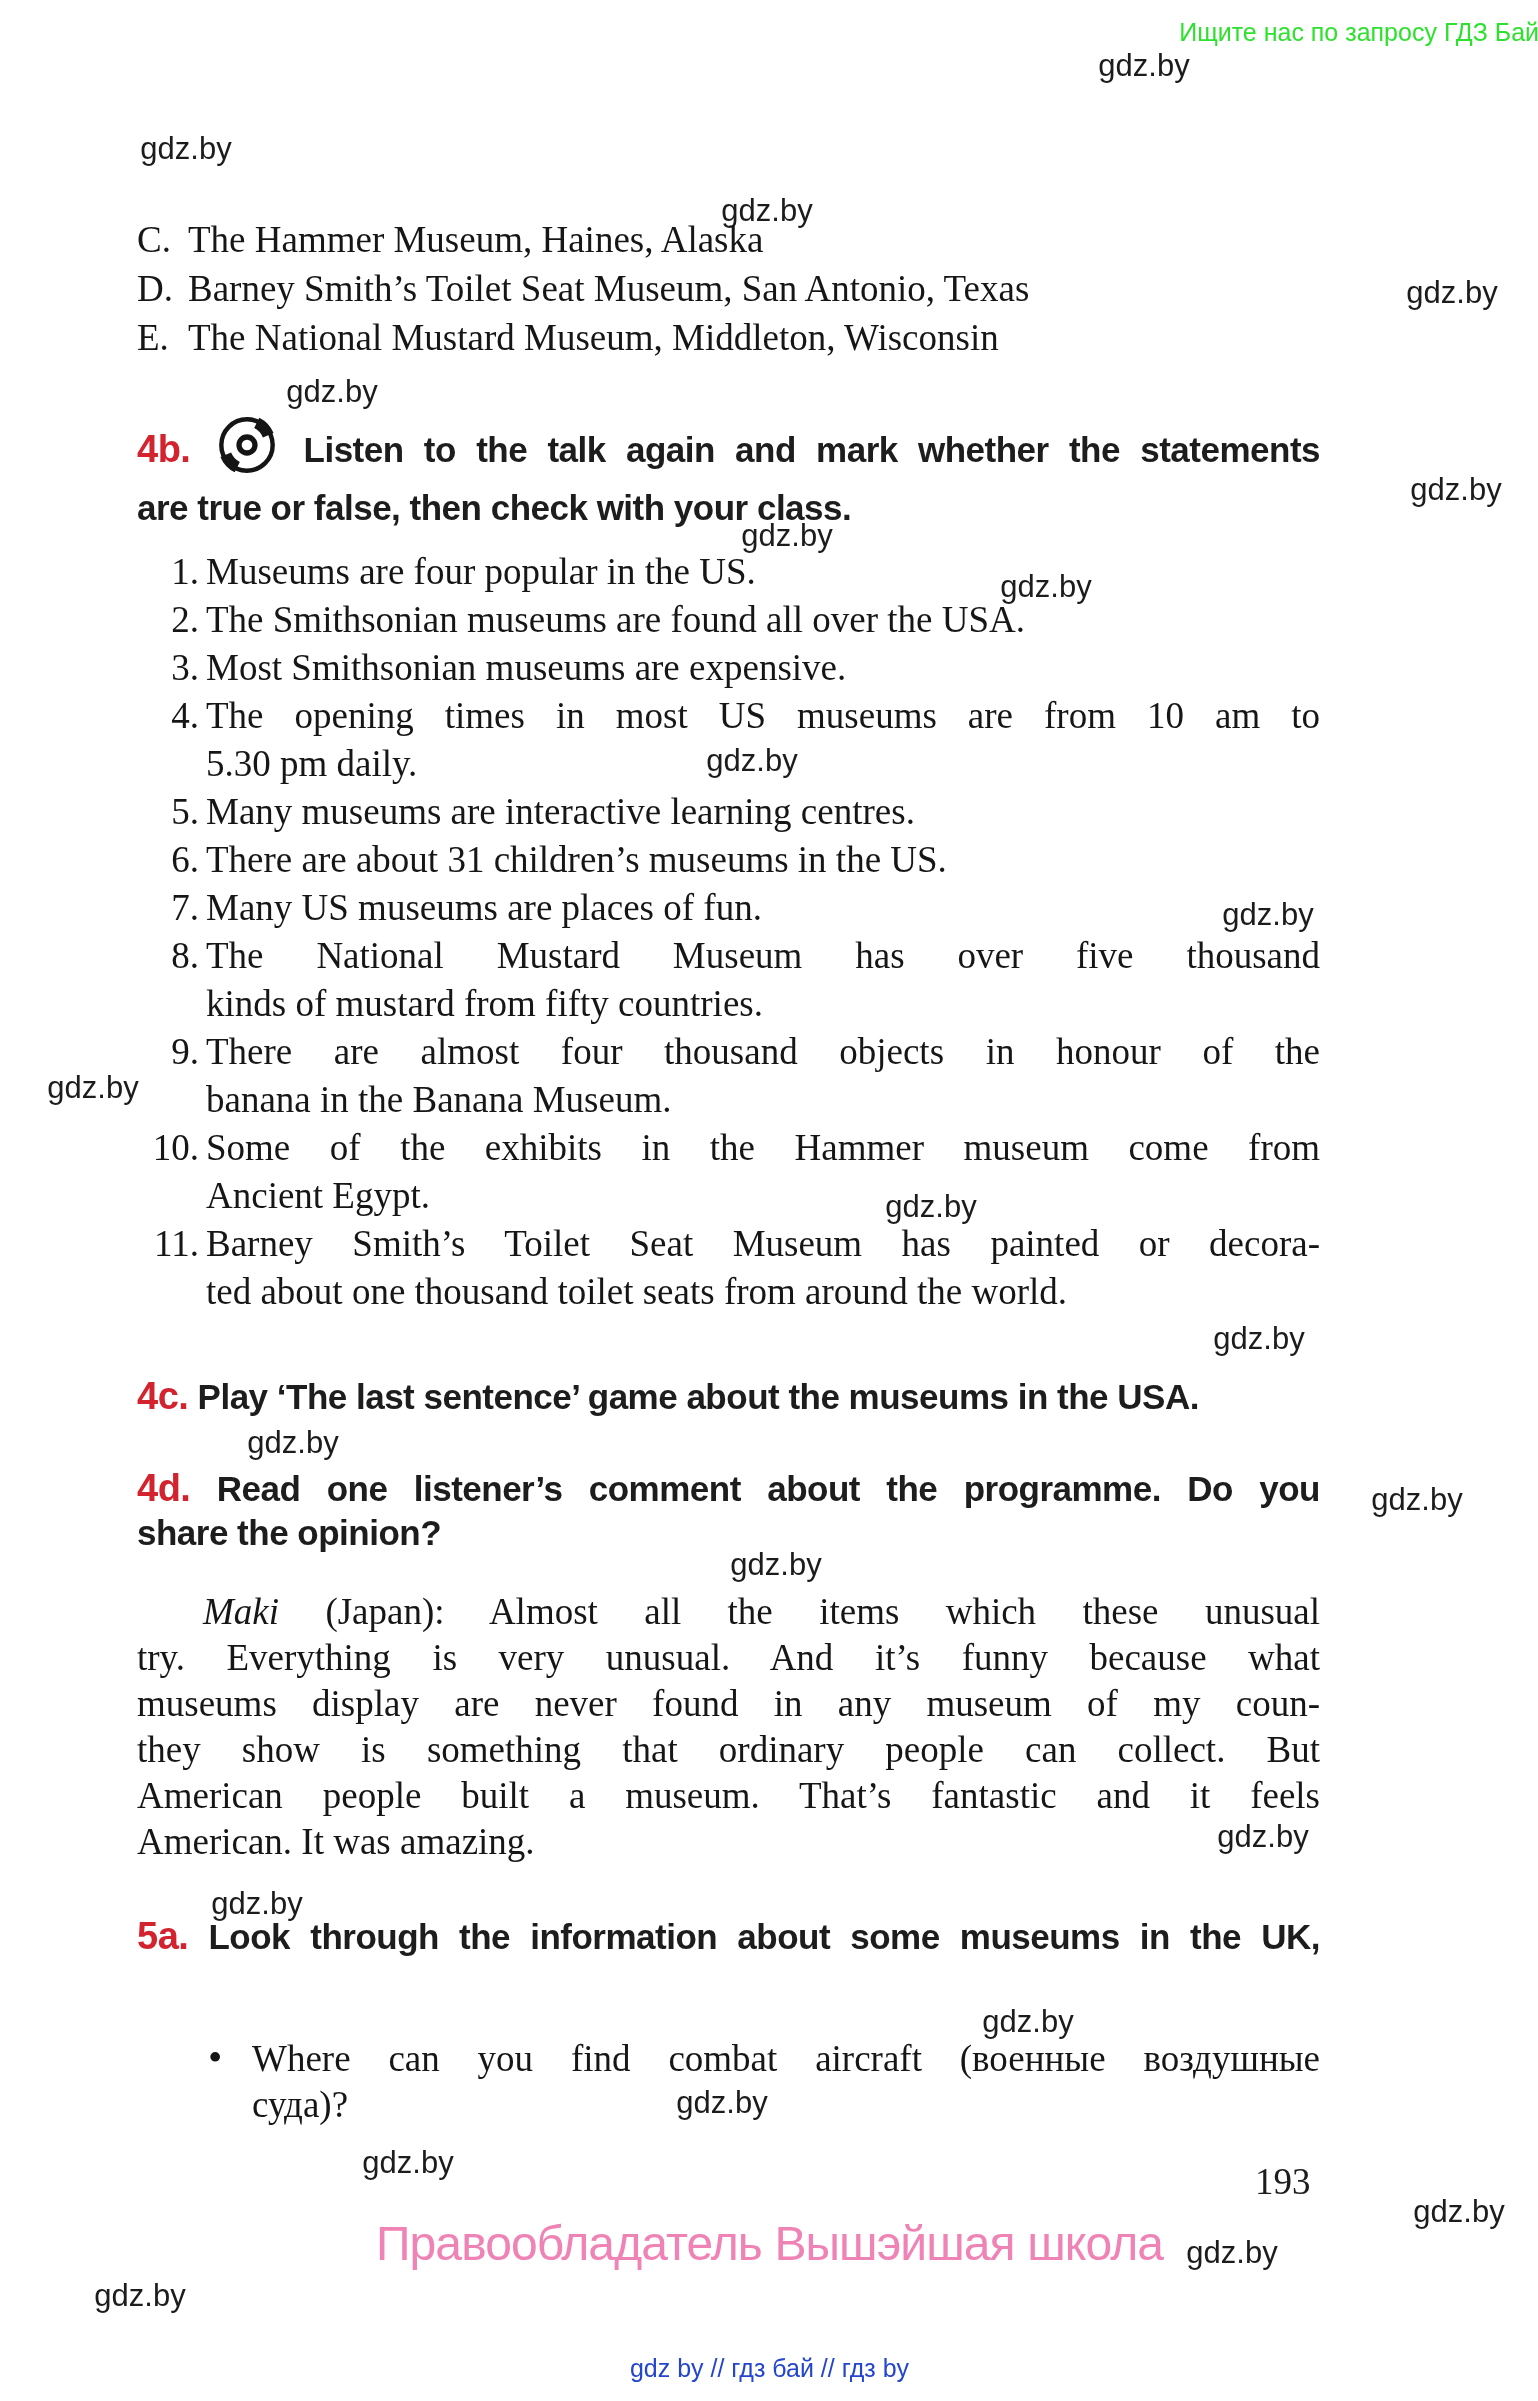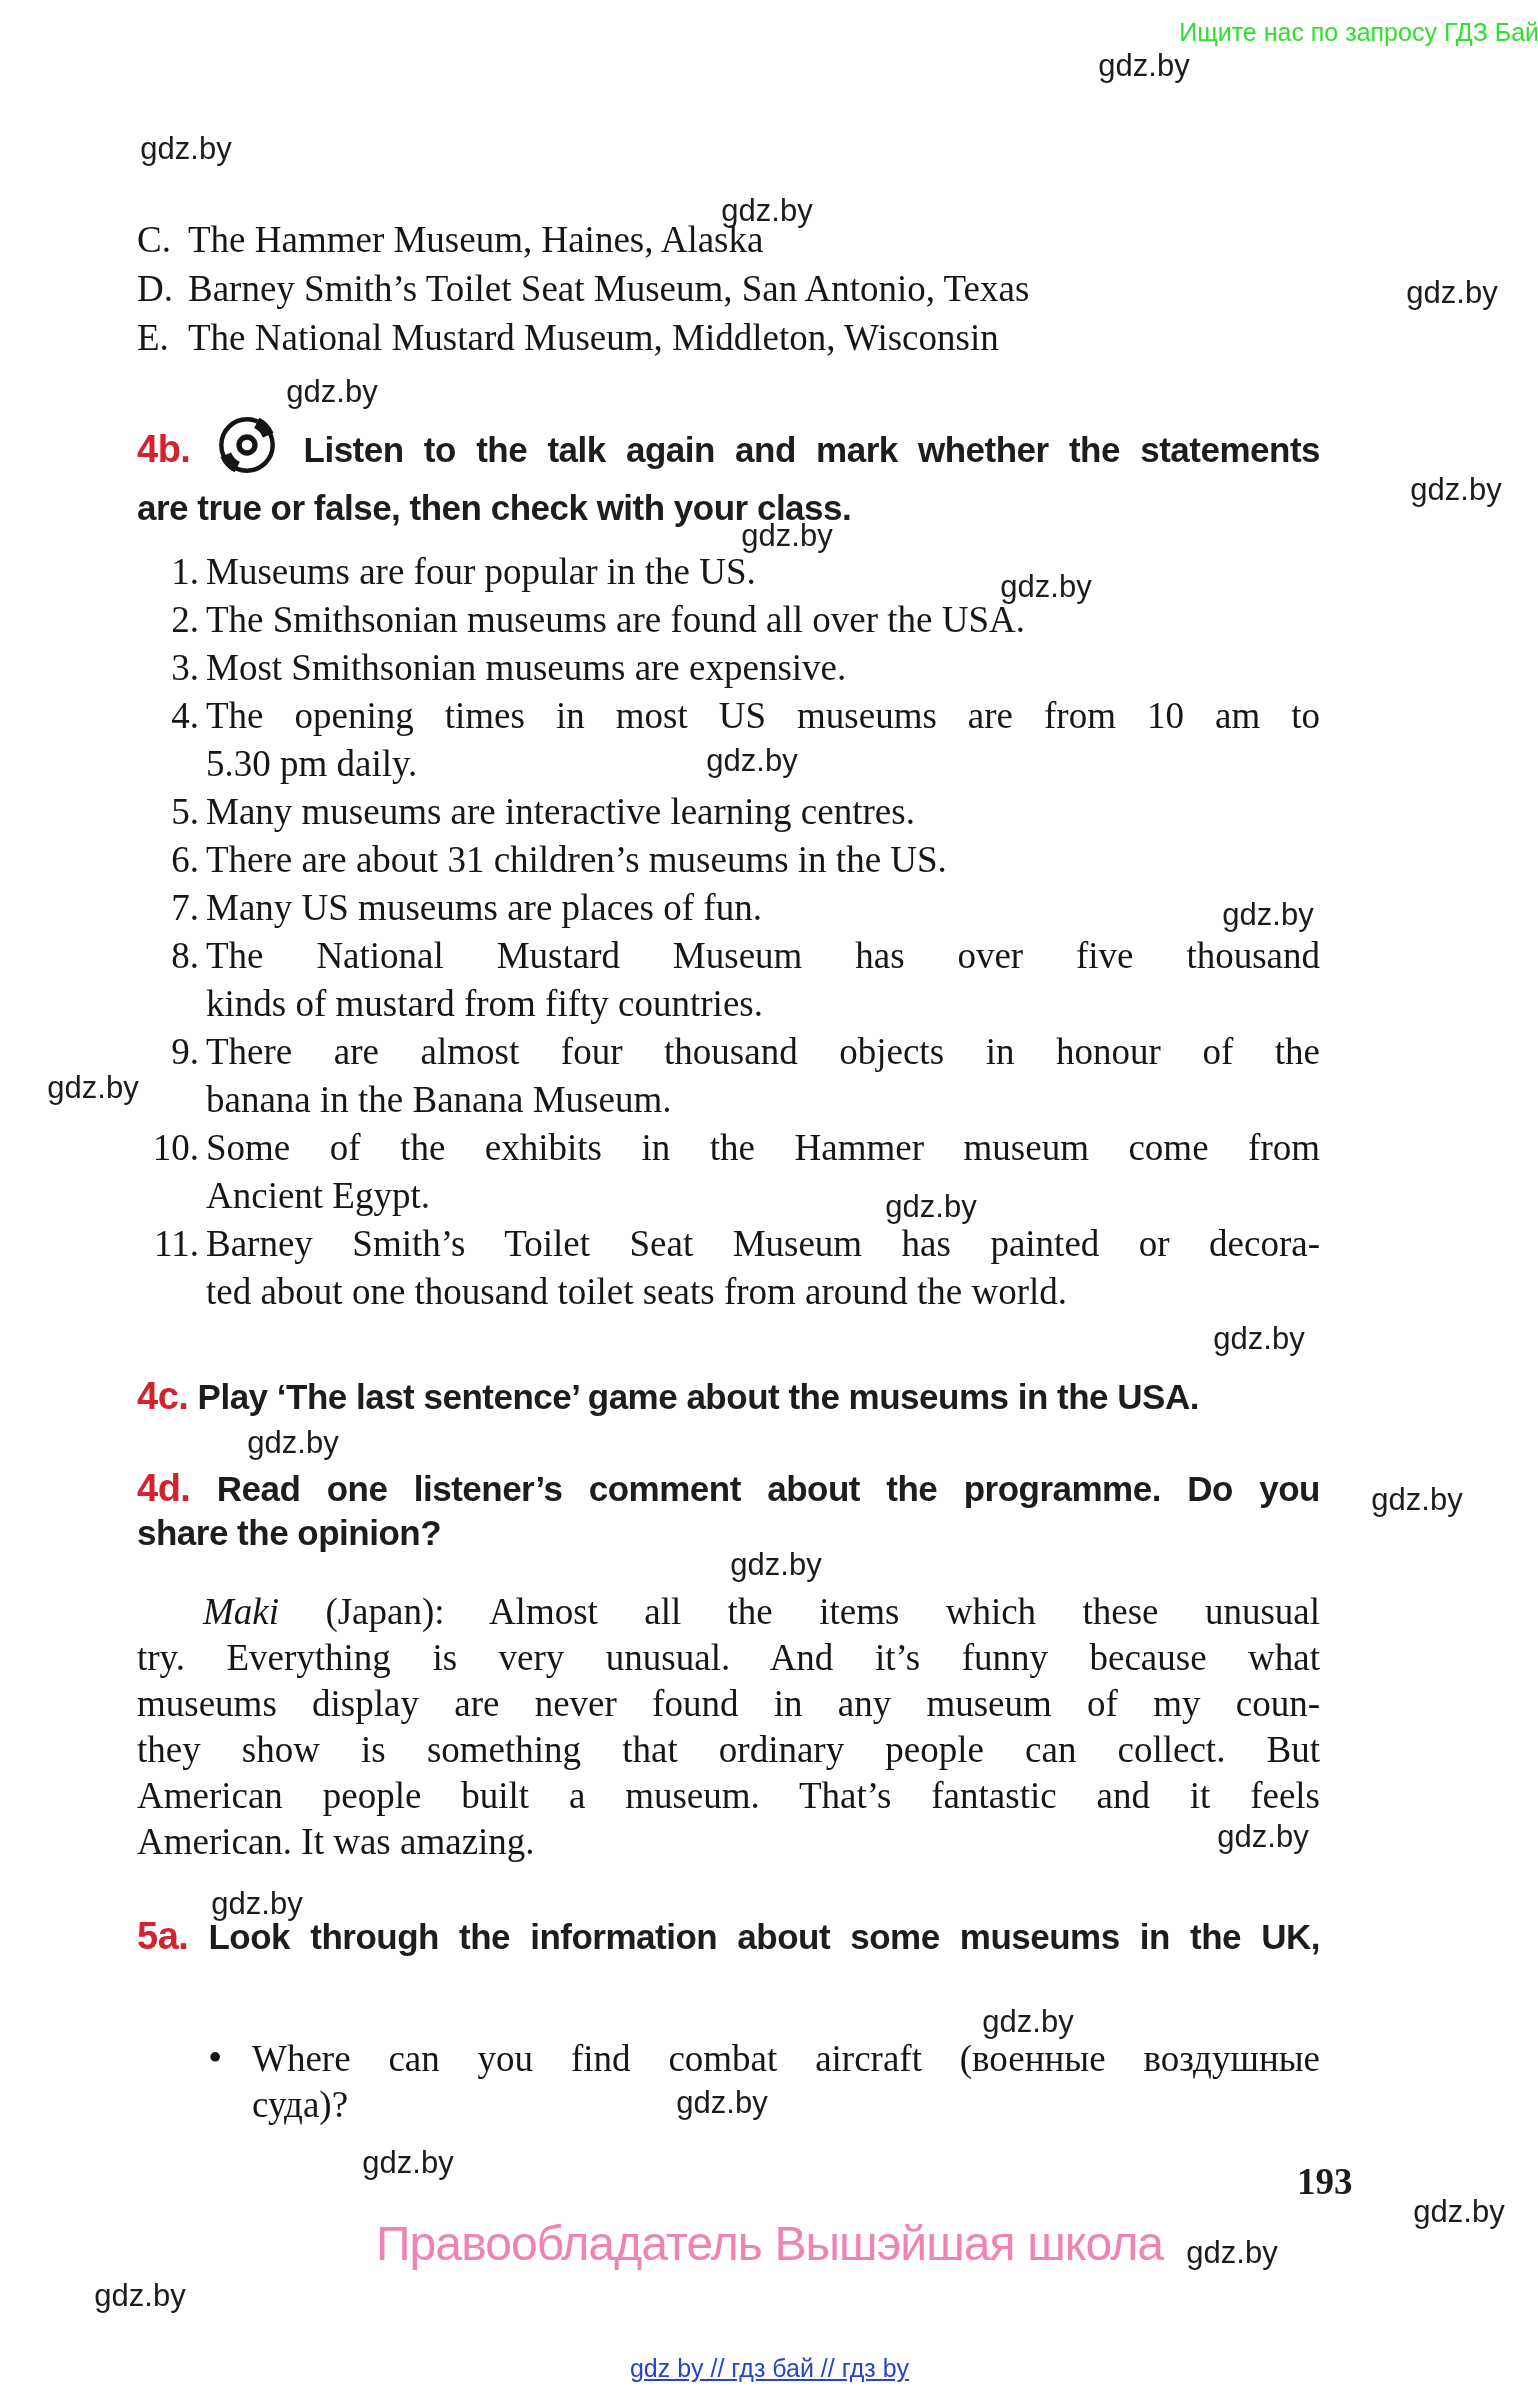"193" .page-number { font-weight: 700 -> 400; left: 1297px -> 1255px }
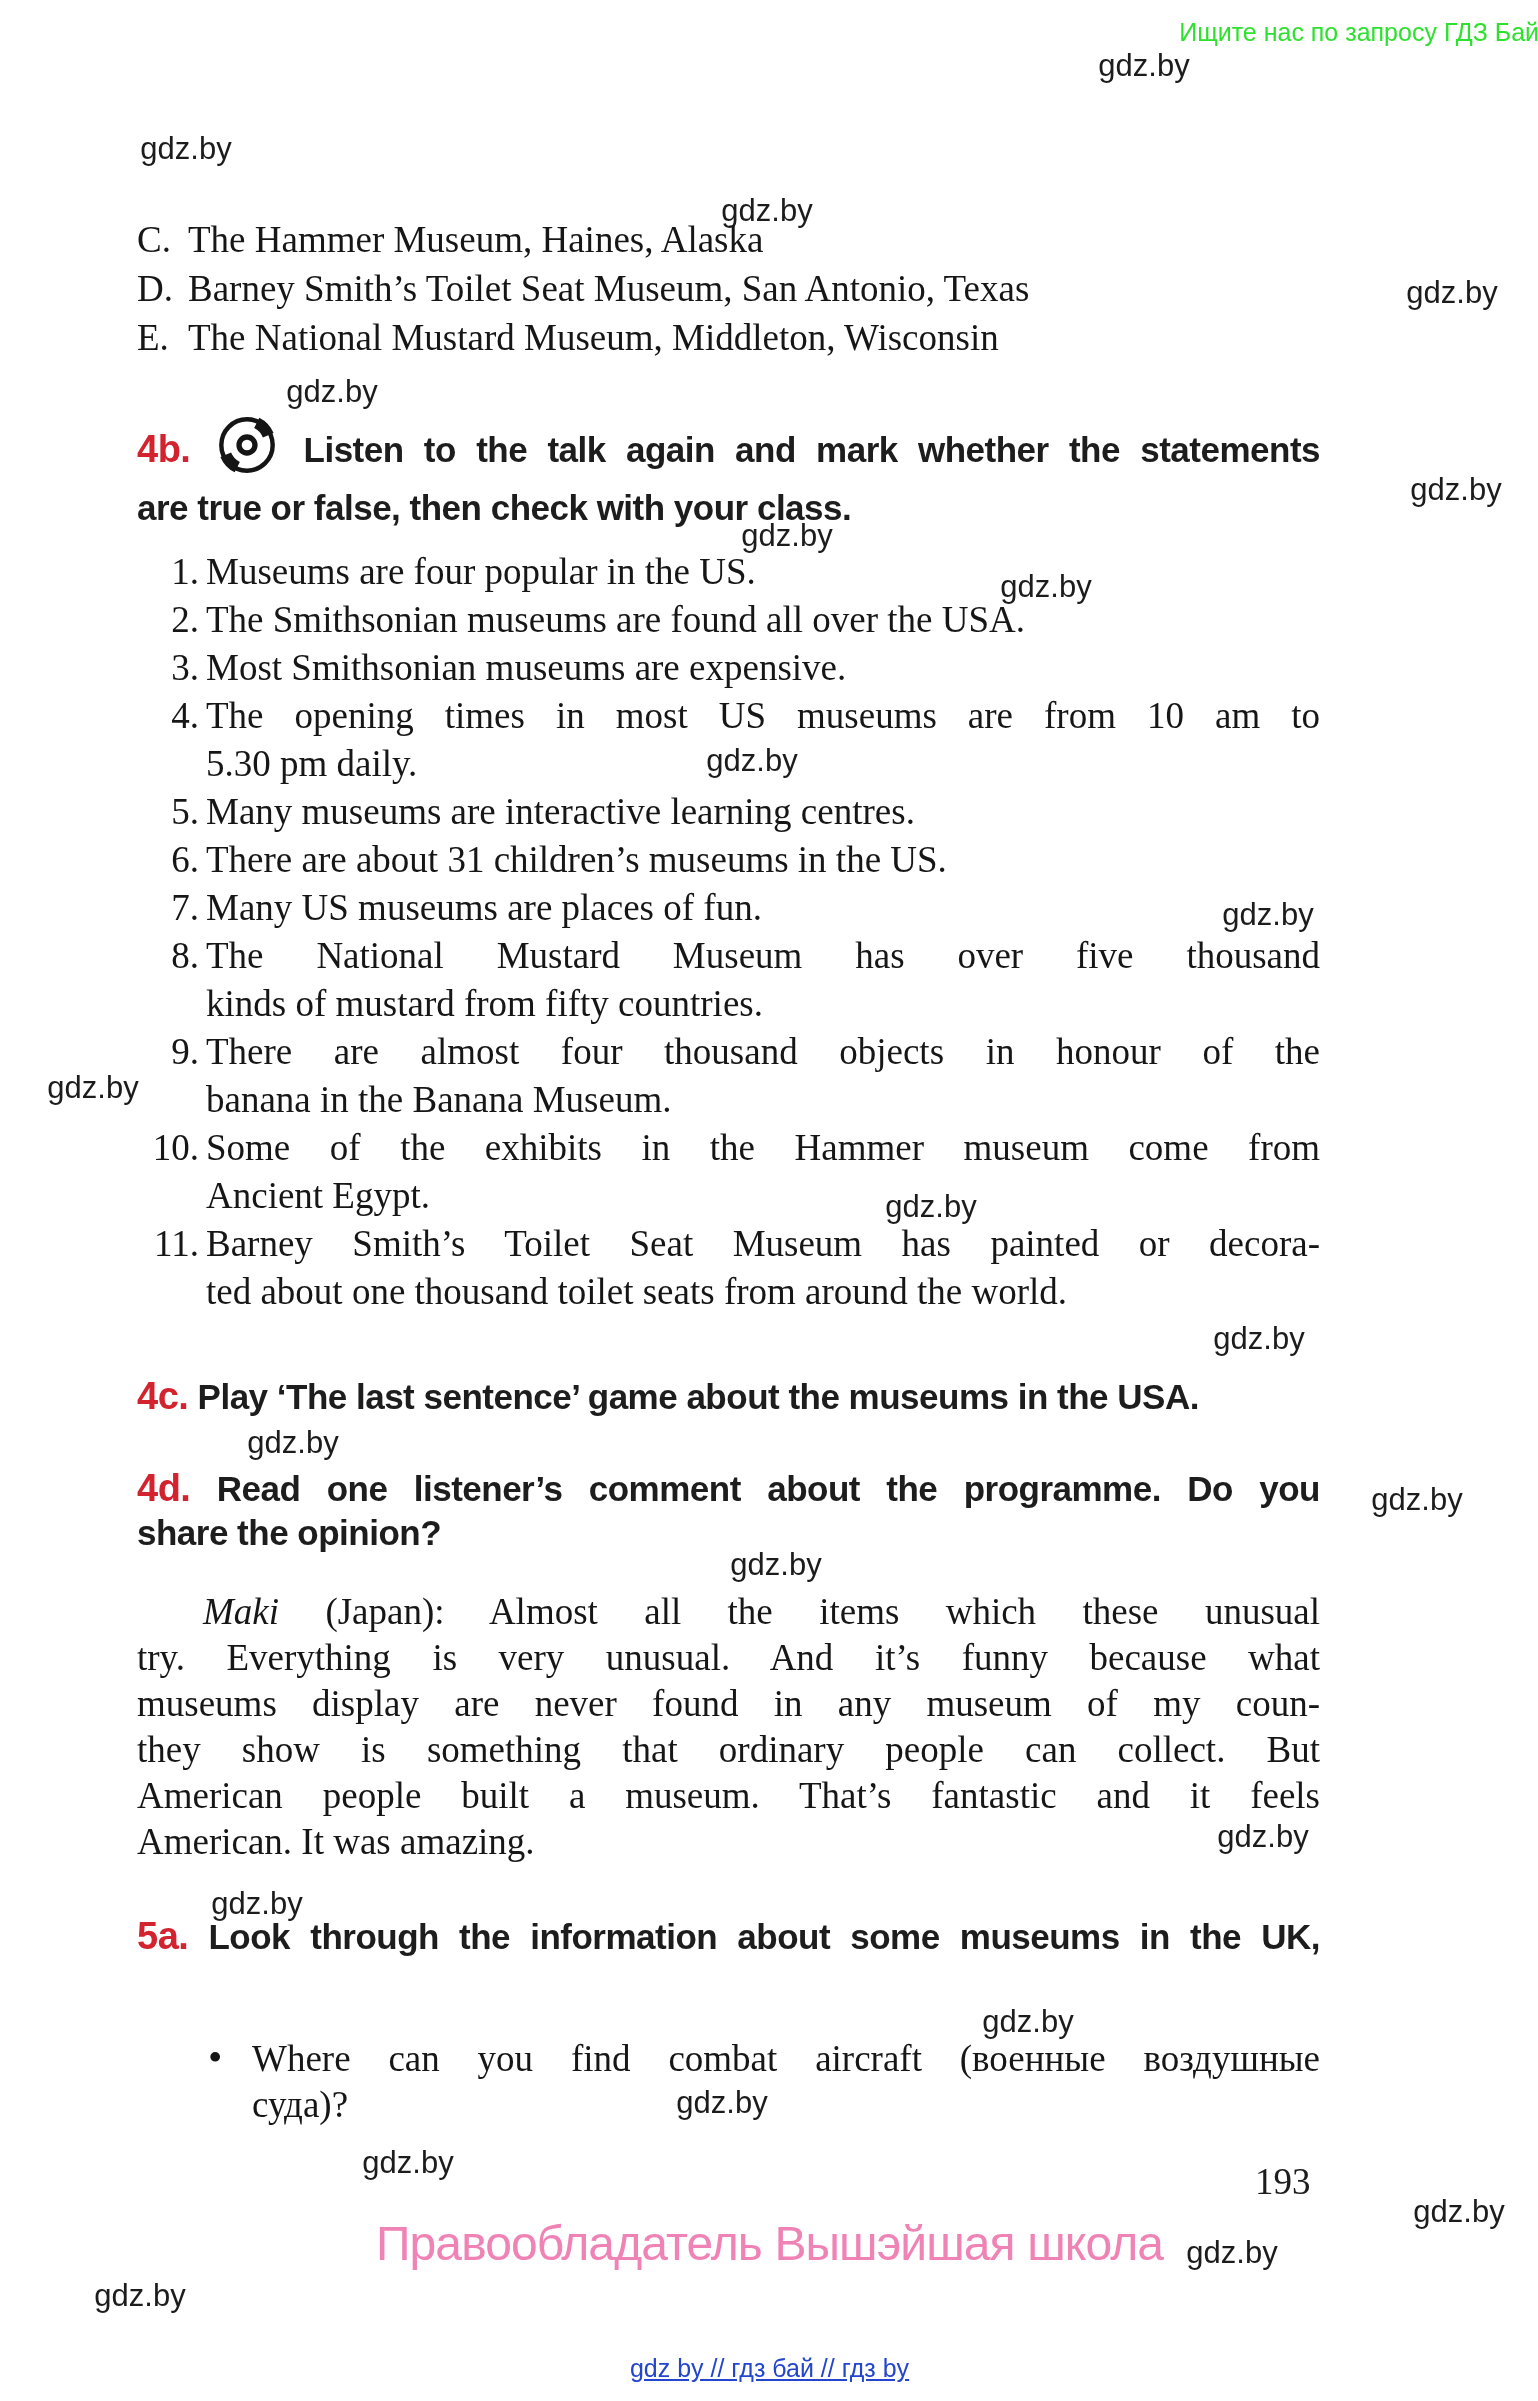"gdz by // гдз бай" .footer-links { text-decoration: underline -> none }
